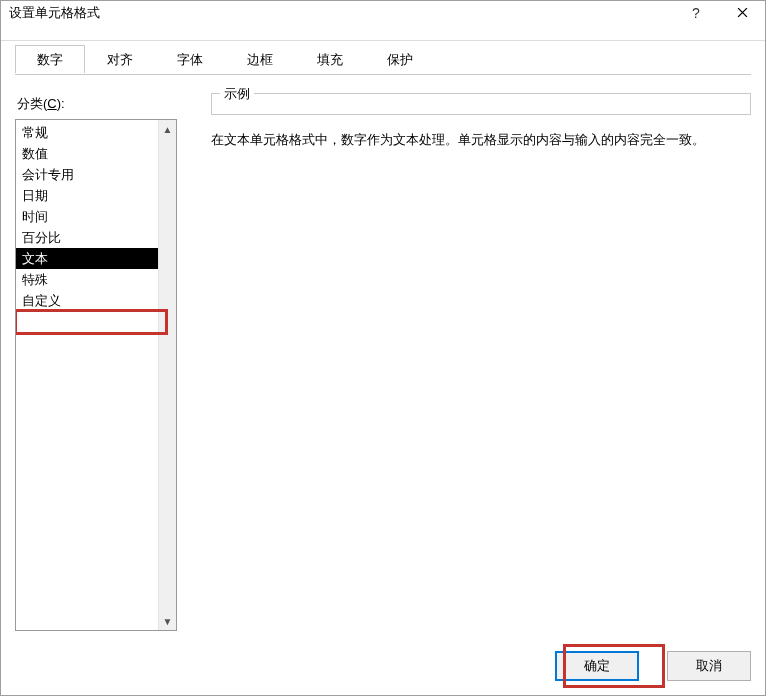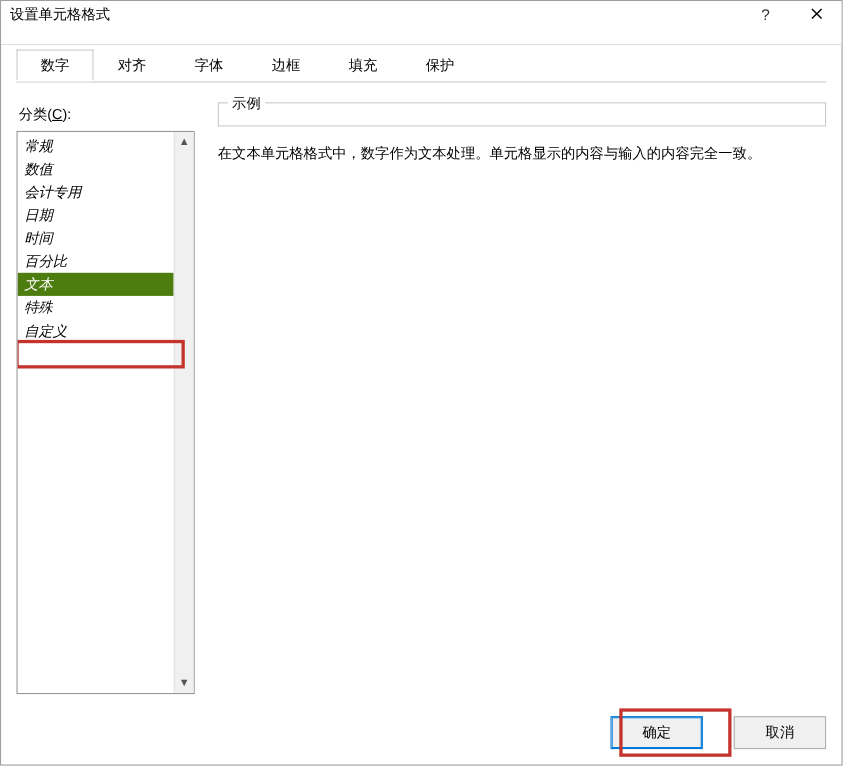"分类(C):" .content { gap: 21px -> 34px }
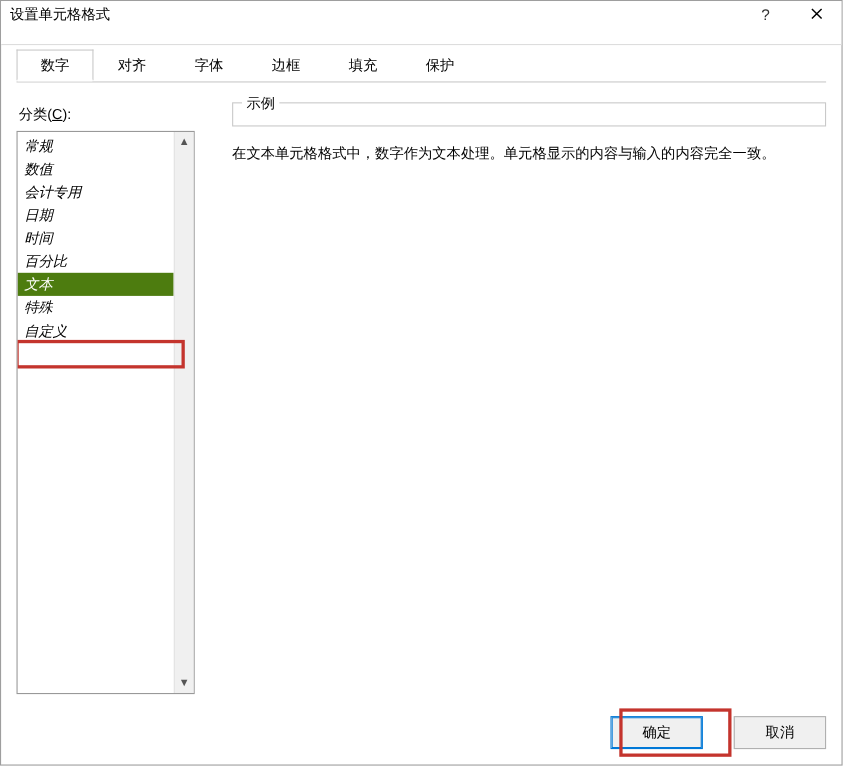"常规" .listbox { font-style: italic -> none }
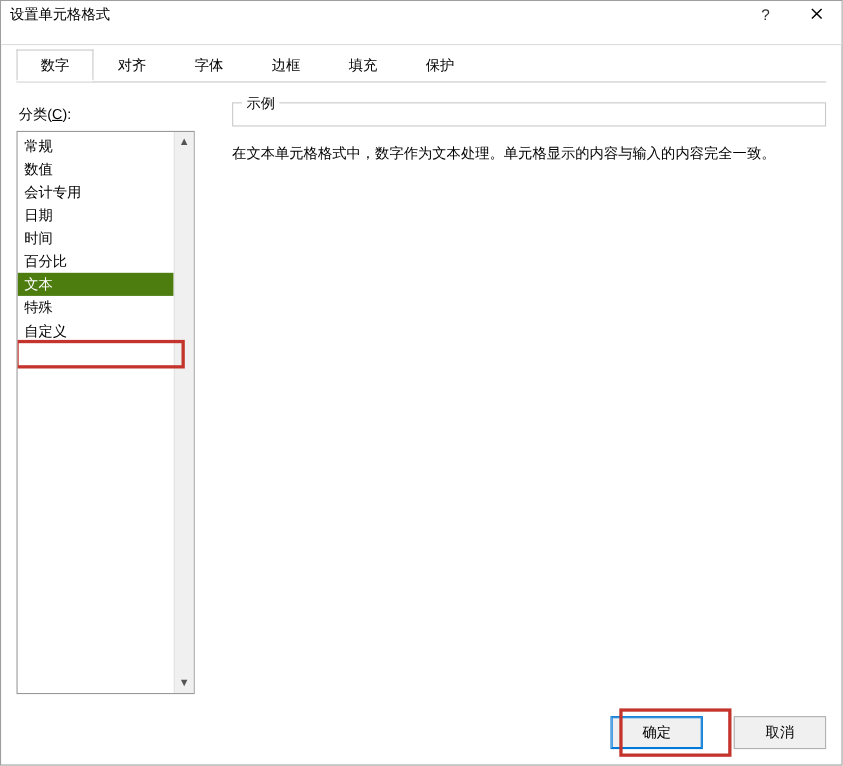"文本" .listitem.selected { background: #4d7c0f -> #000000 }
